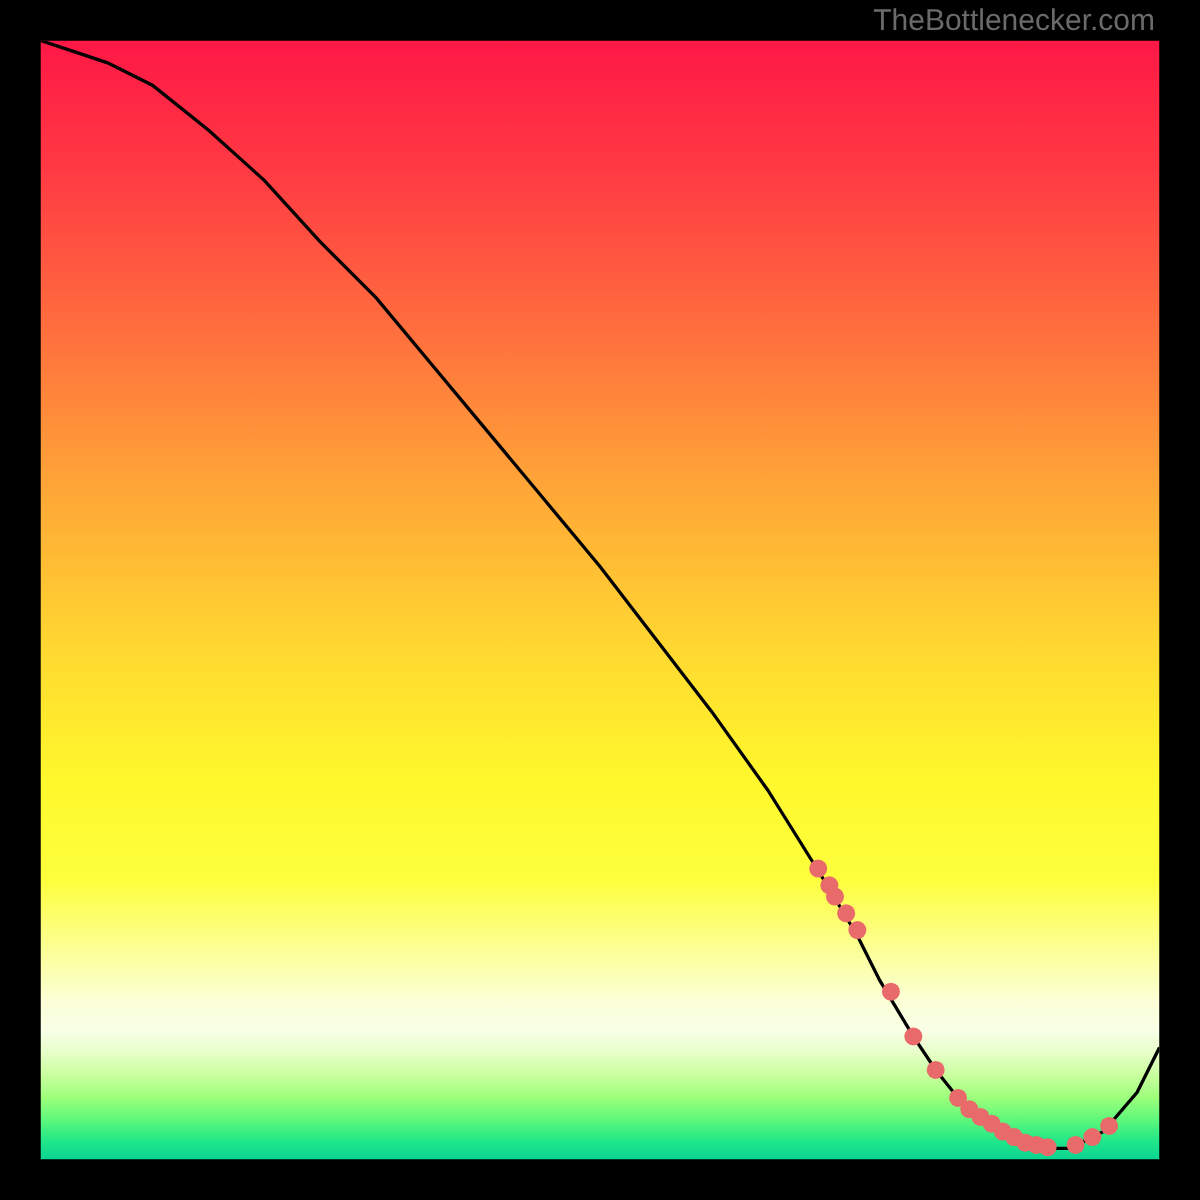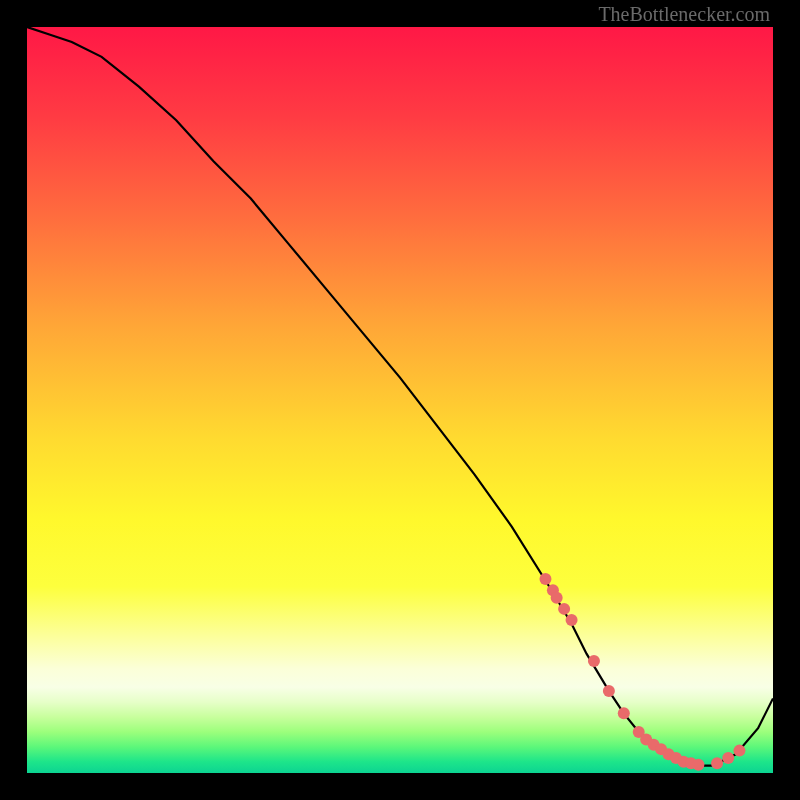"TheBottlenecker.com" .attribution { font-family: Liberation Serif, serif -> Liberation Sans, sans-serif }
